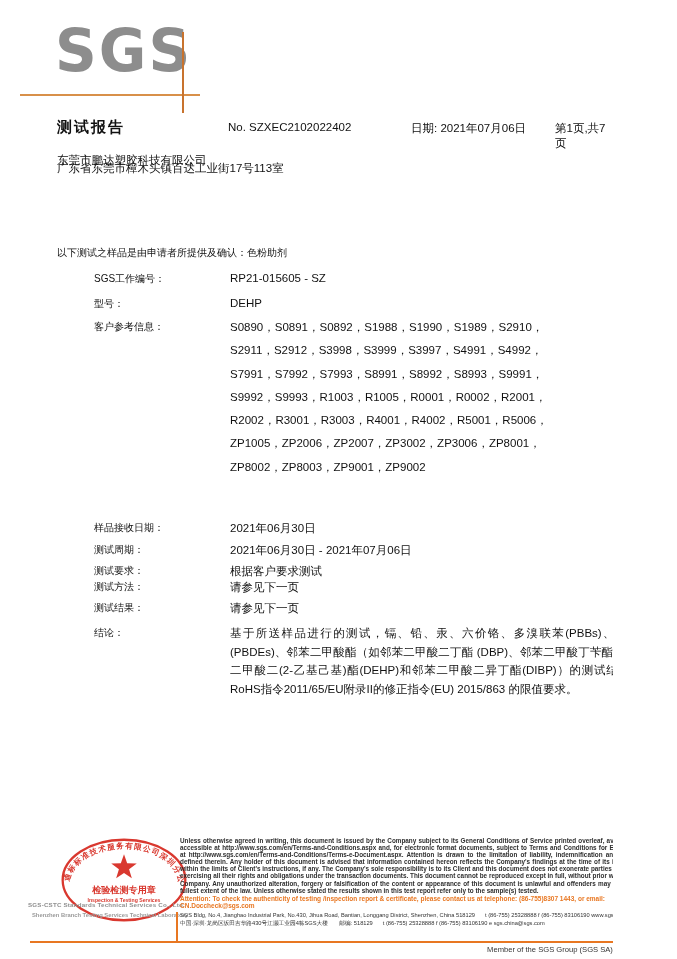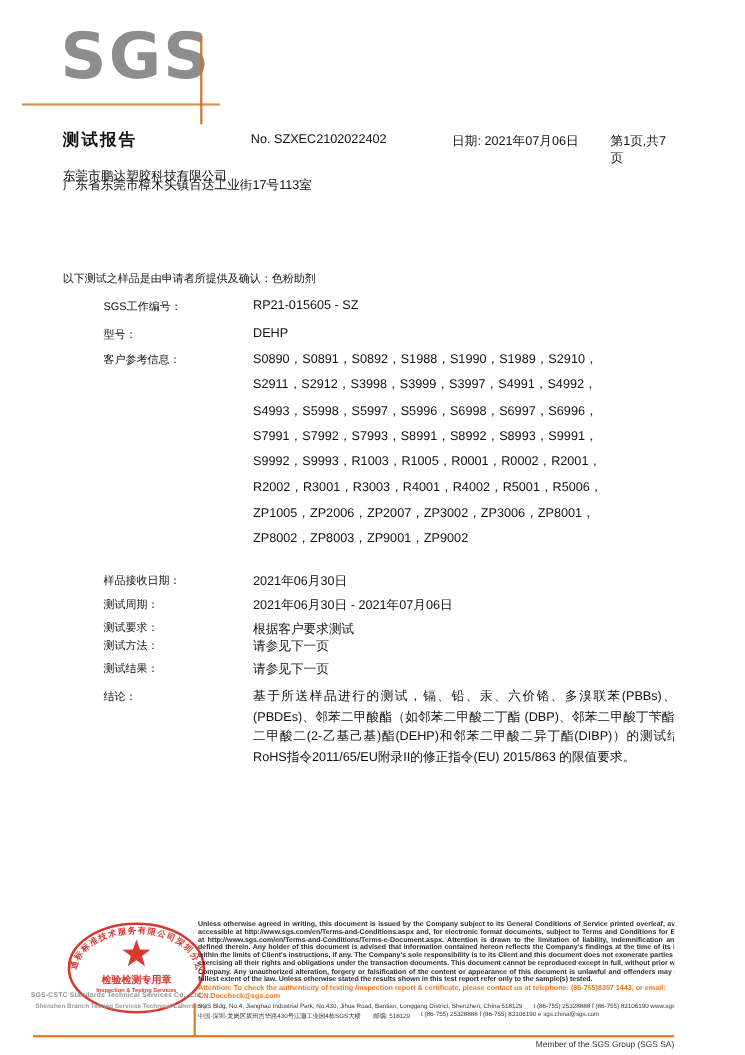"S4993，S5998，S5997，S5996，S6998，S6997，S699" div { html: <div>S4993，S5998，S5997，S5996，S6998，S6997，S6996，</div> -> none }
